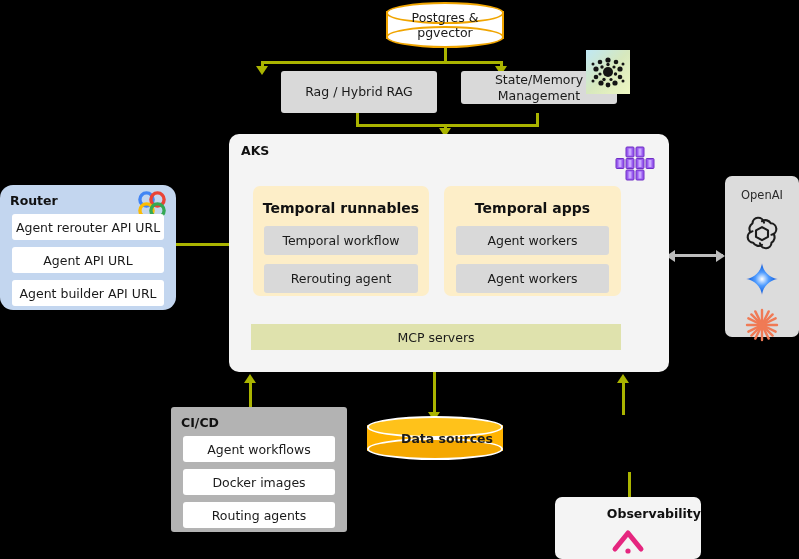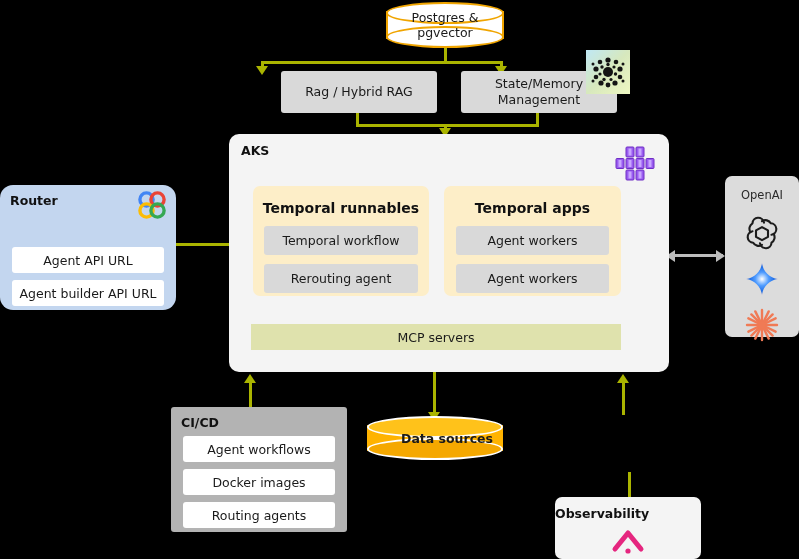"State/Memory" div.abs { height: 42px -> 33px }
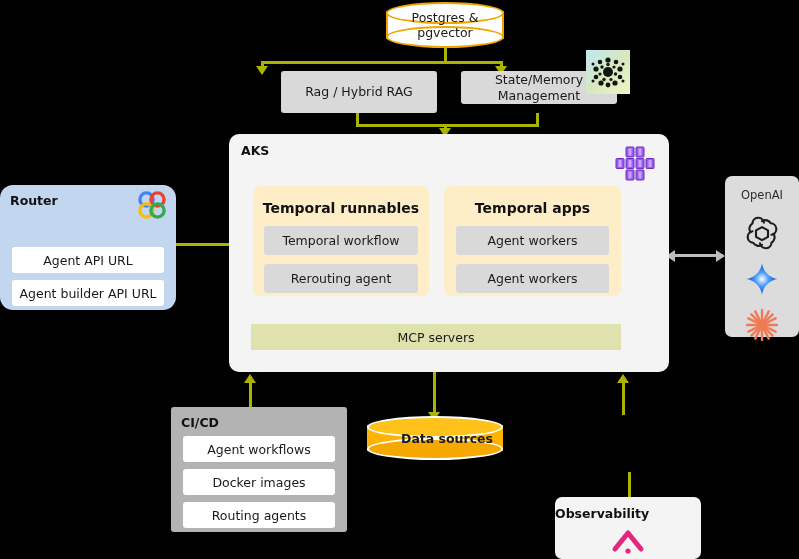"Agent rerouter API URL" div.abs { html: none -> <div> <span>Agent rerouter API URL</span> </div> }
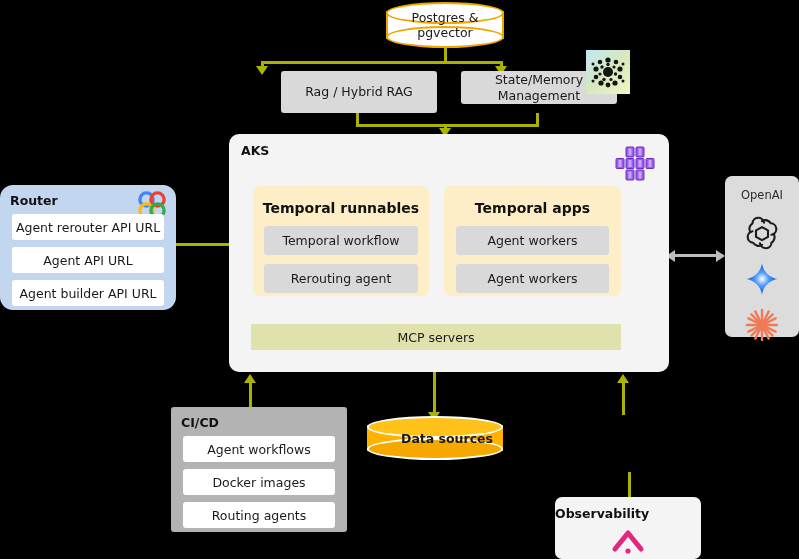"Observability" div { text-align: left -> right }
